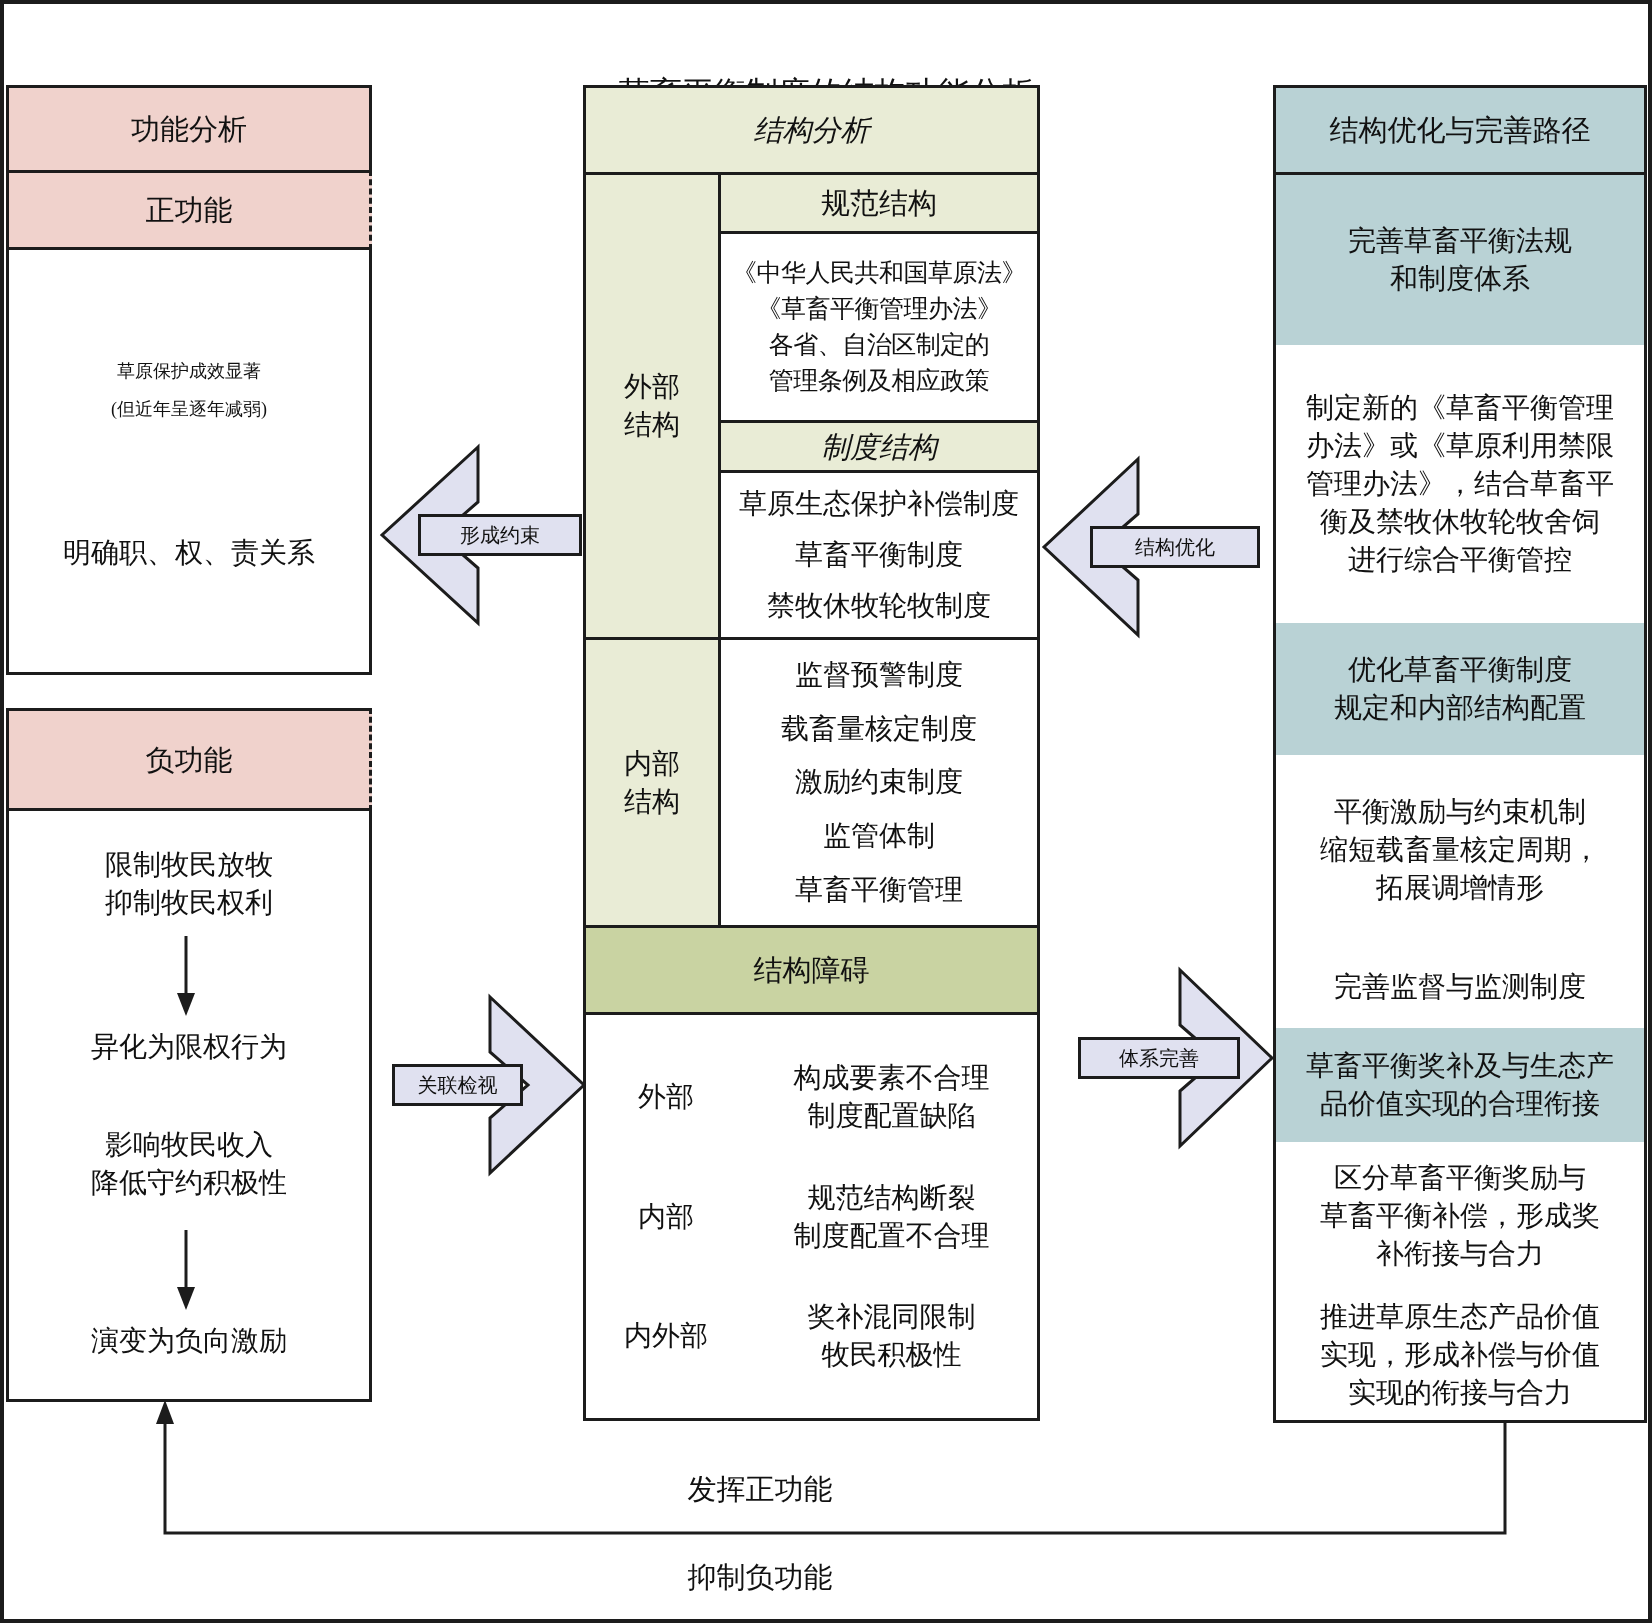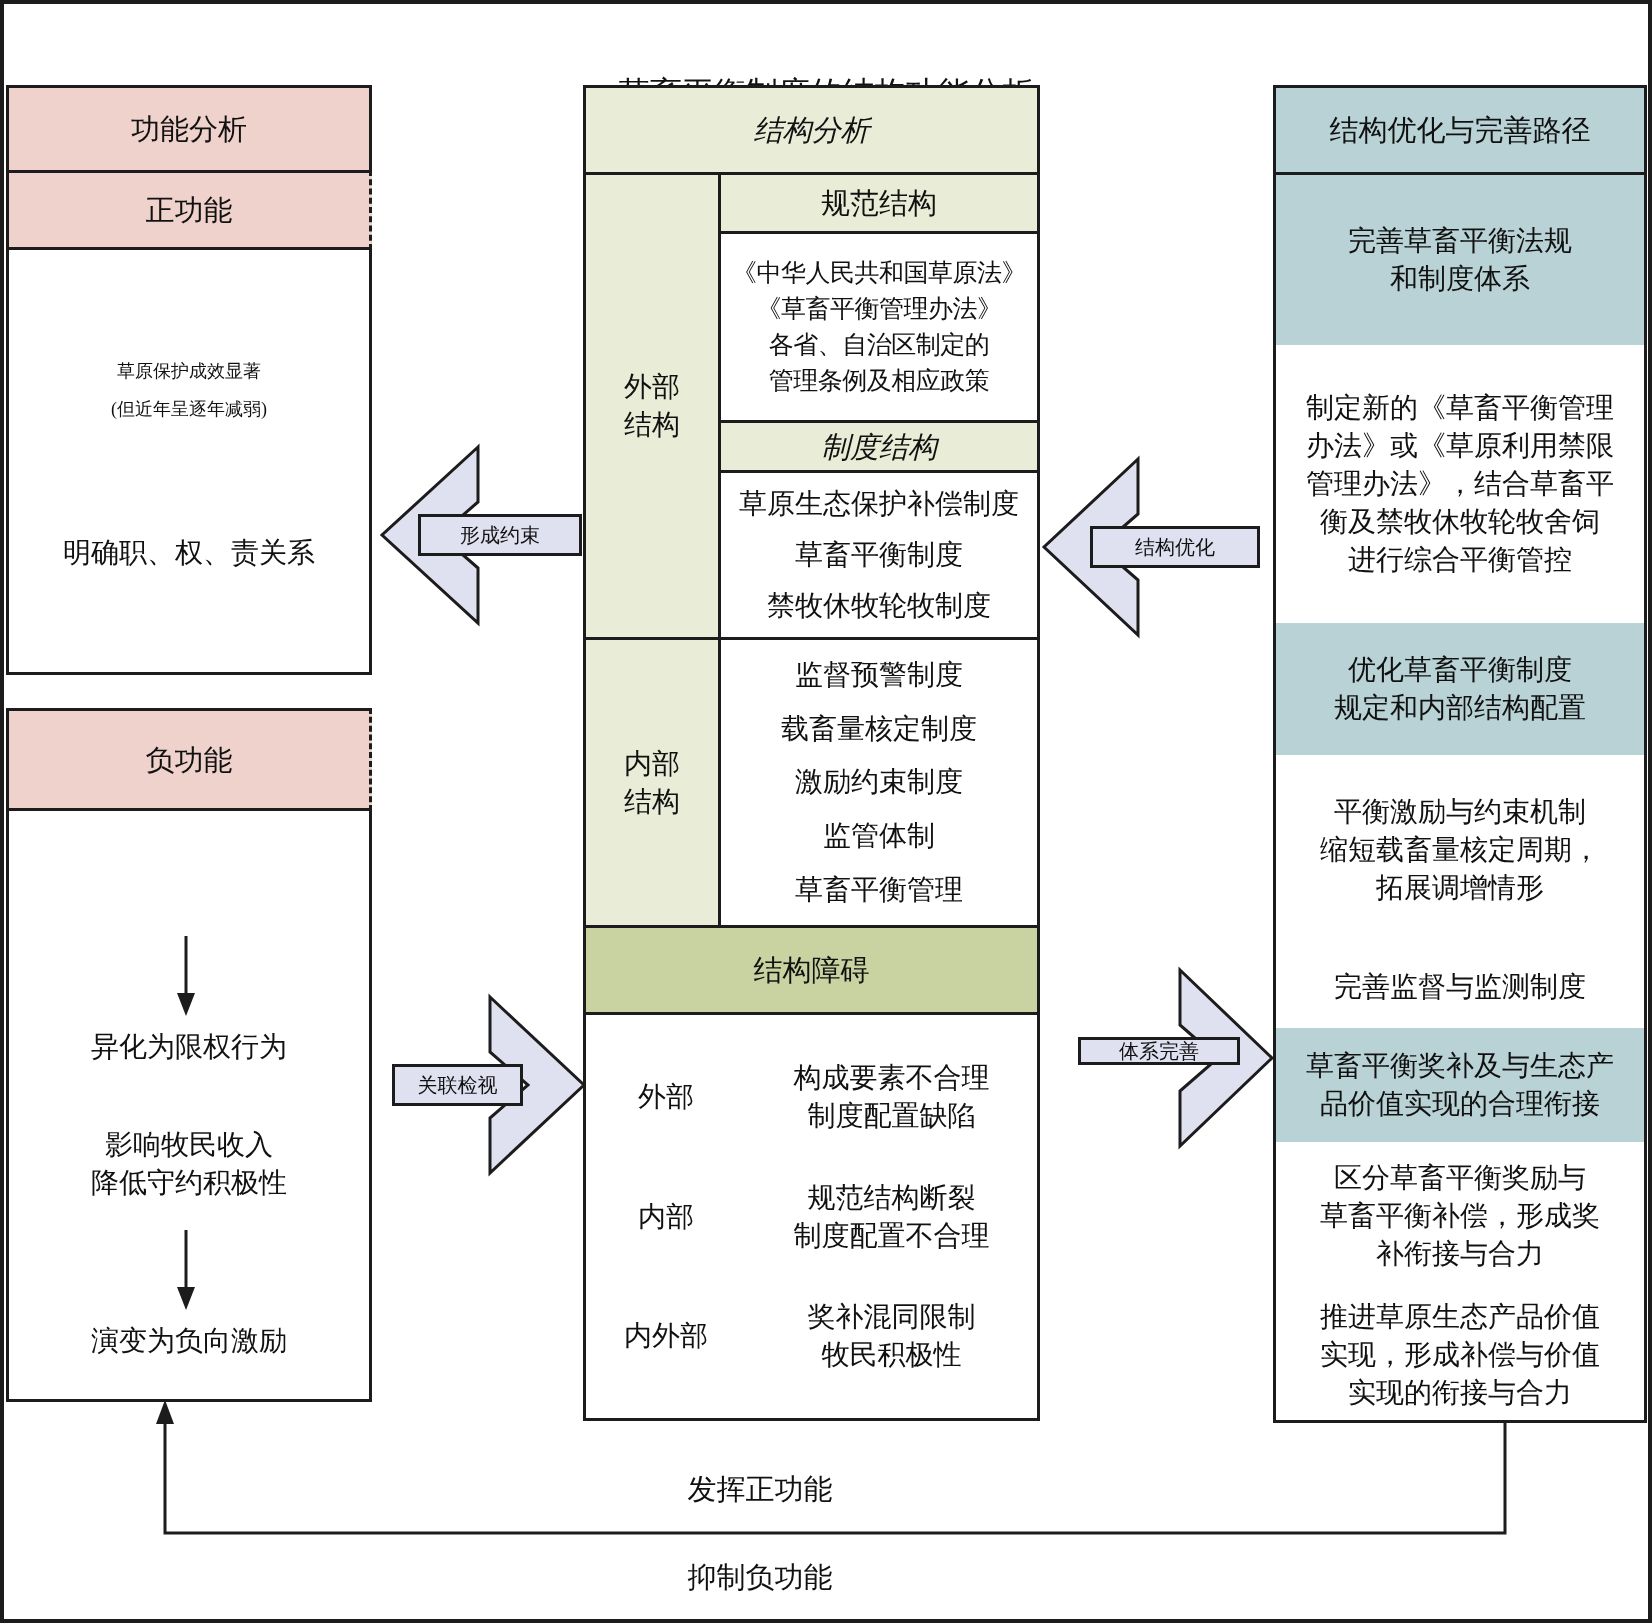"限制牧民放牧" div.freefloat { html: none -> <div>限制牧民放牧 抑制牧民权利</div> }
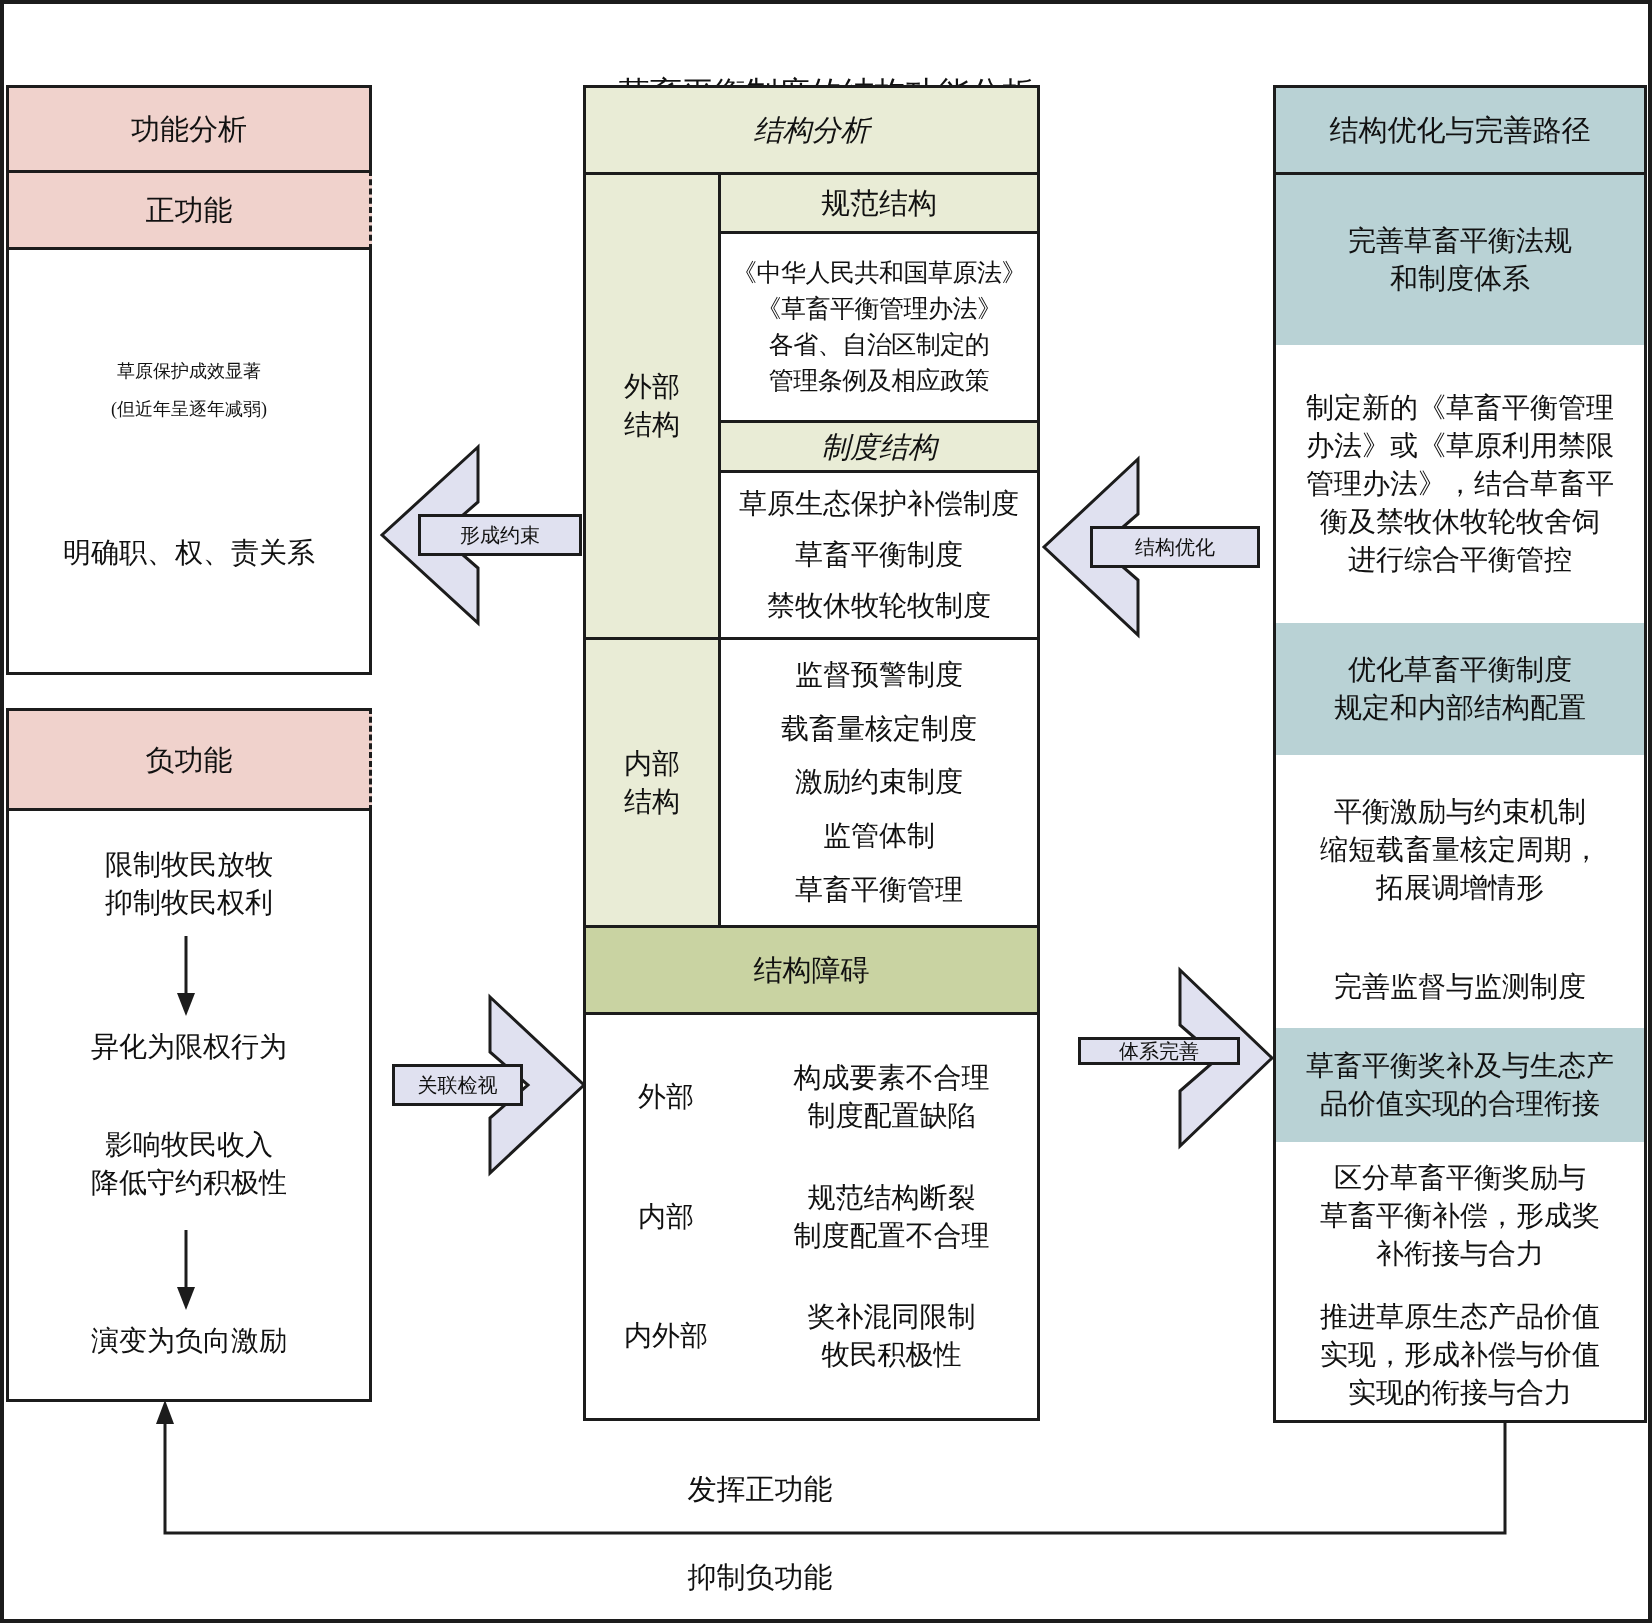"体系完善" div.arrow-label { height: 28px -> 42px }
